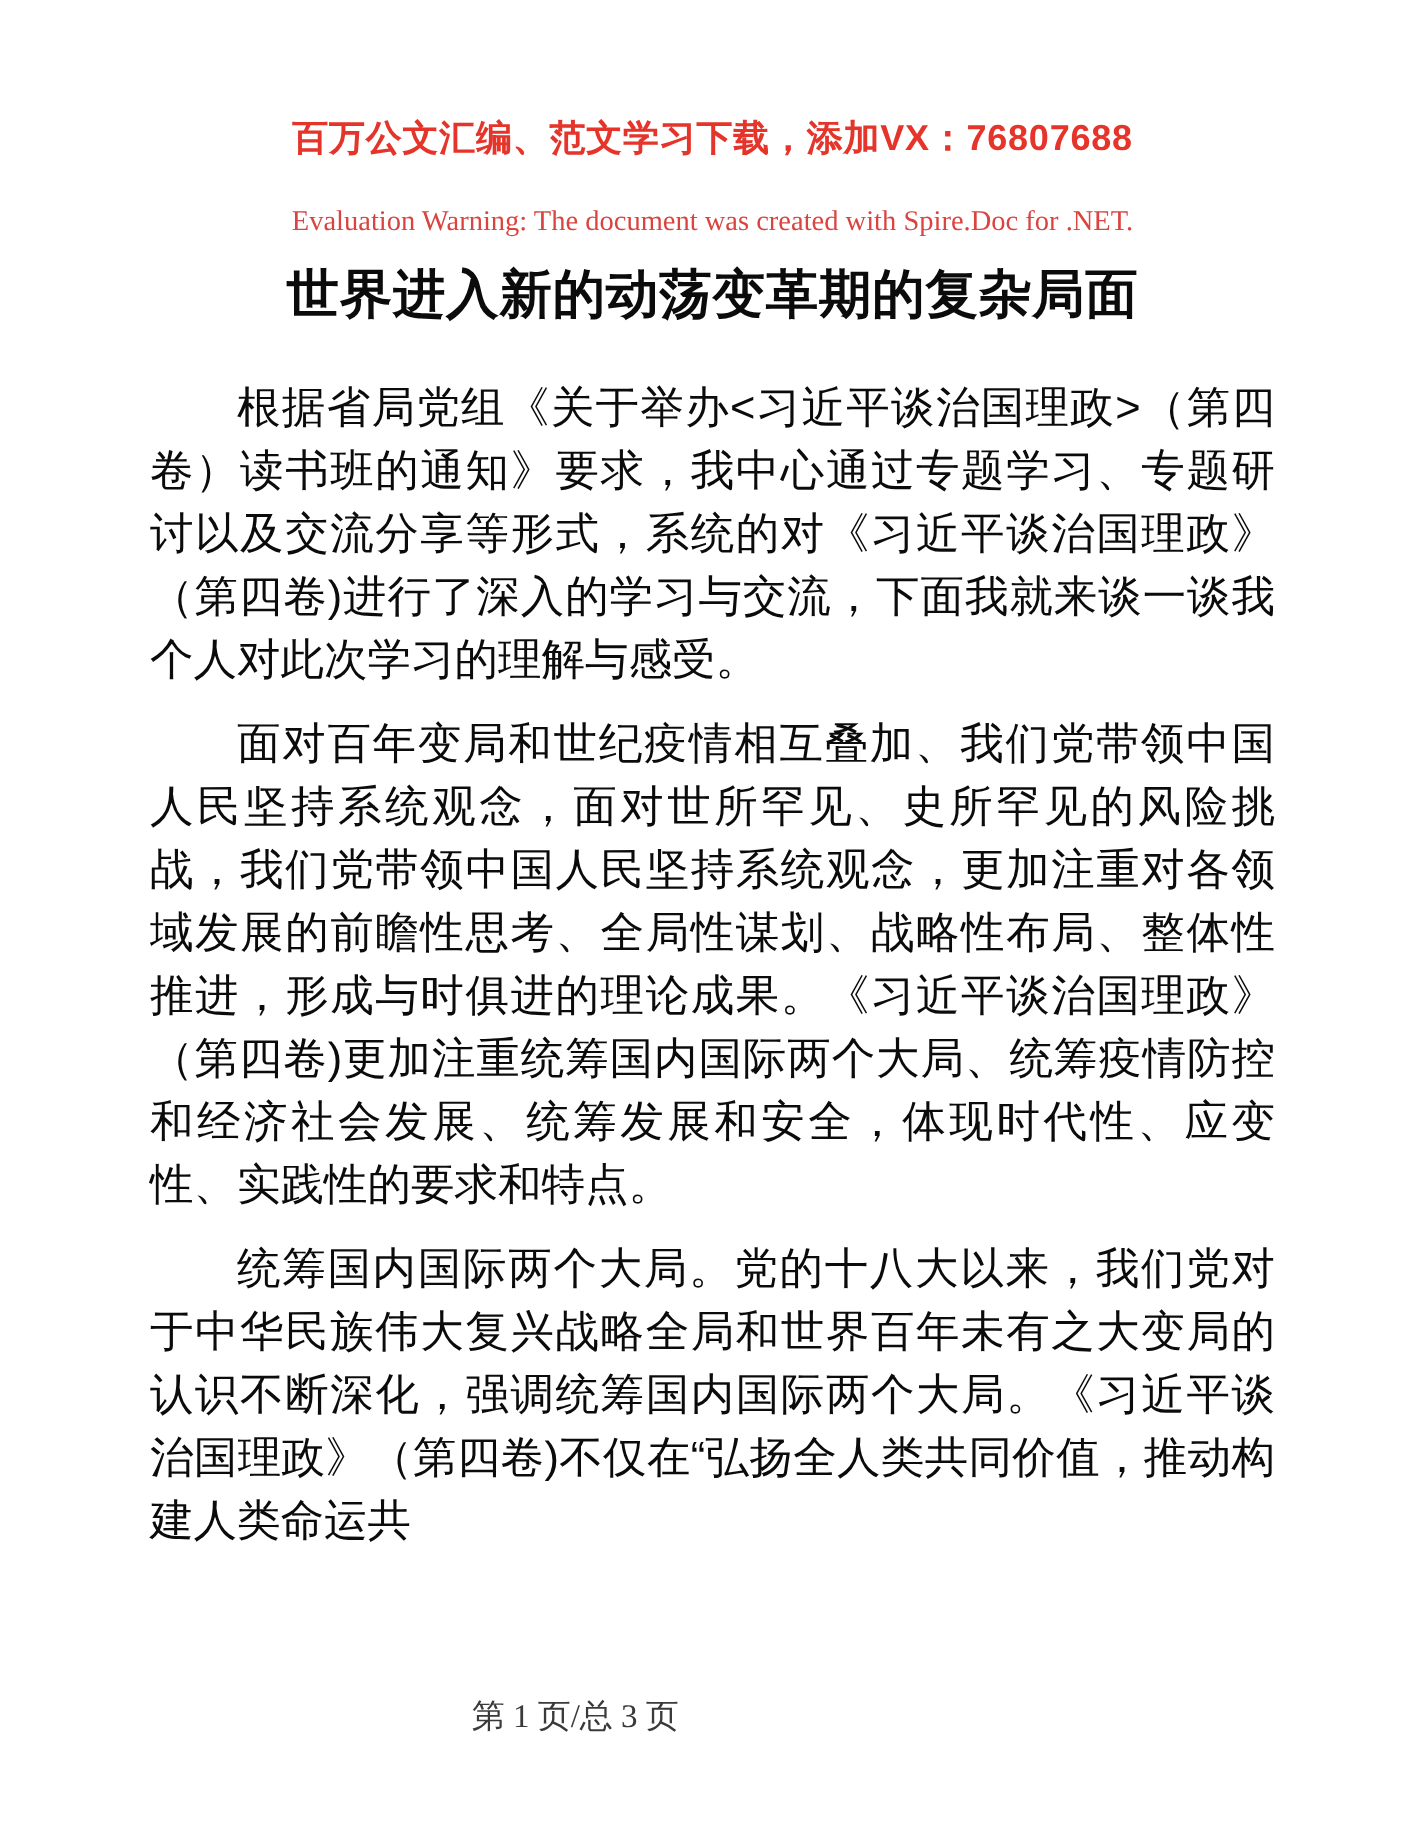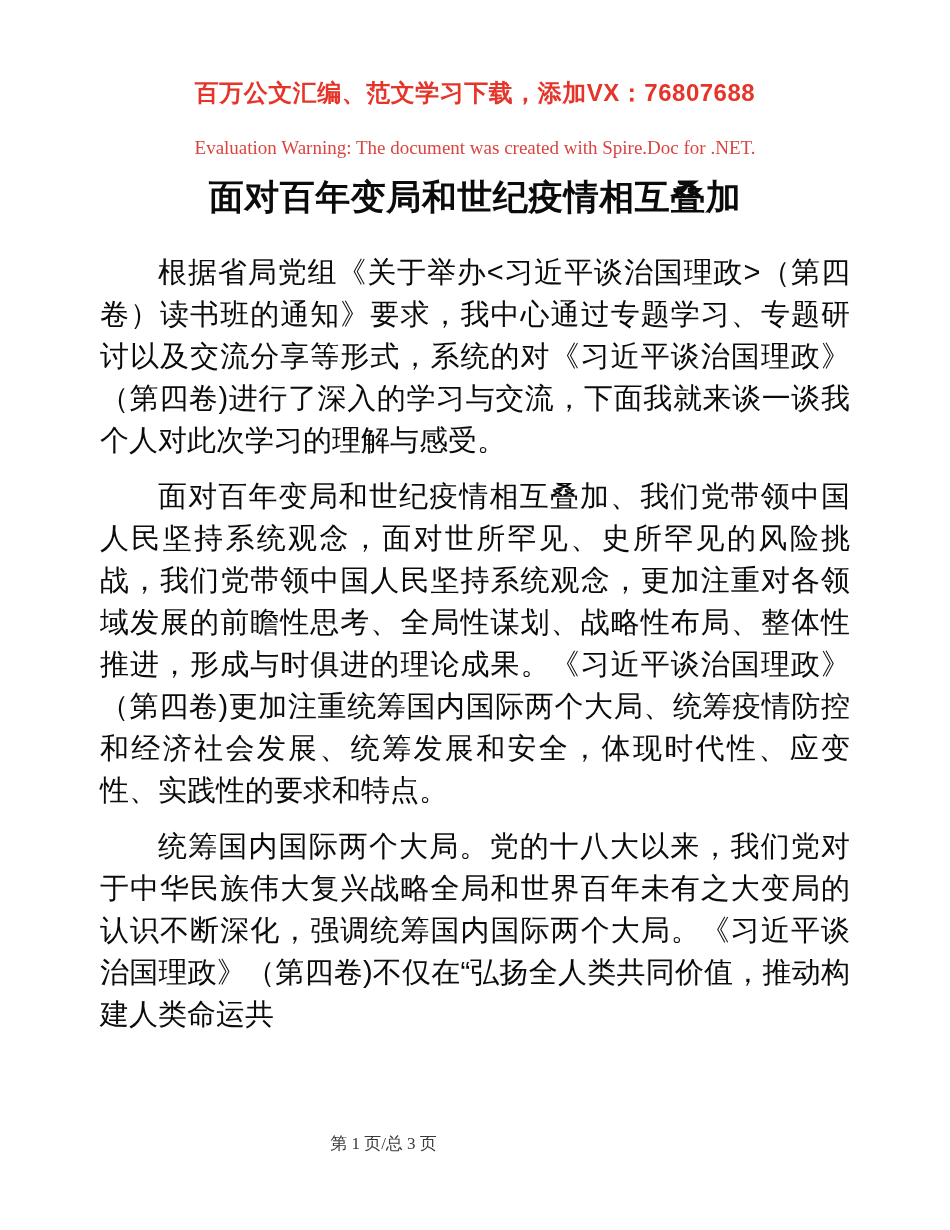"面对百年变局和世纪疫情相互叠加" h1.doc-title { text: 面对百年变局和世纪疫情相互叠加 -> 世界进入新的动荡变革期的复杂局面 }
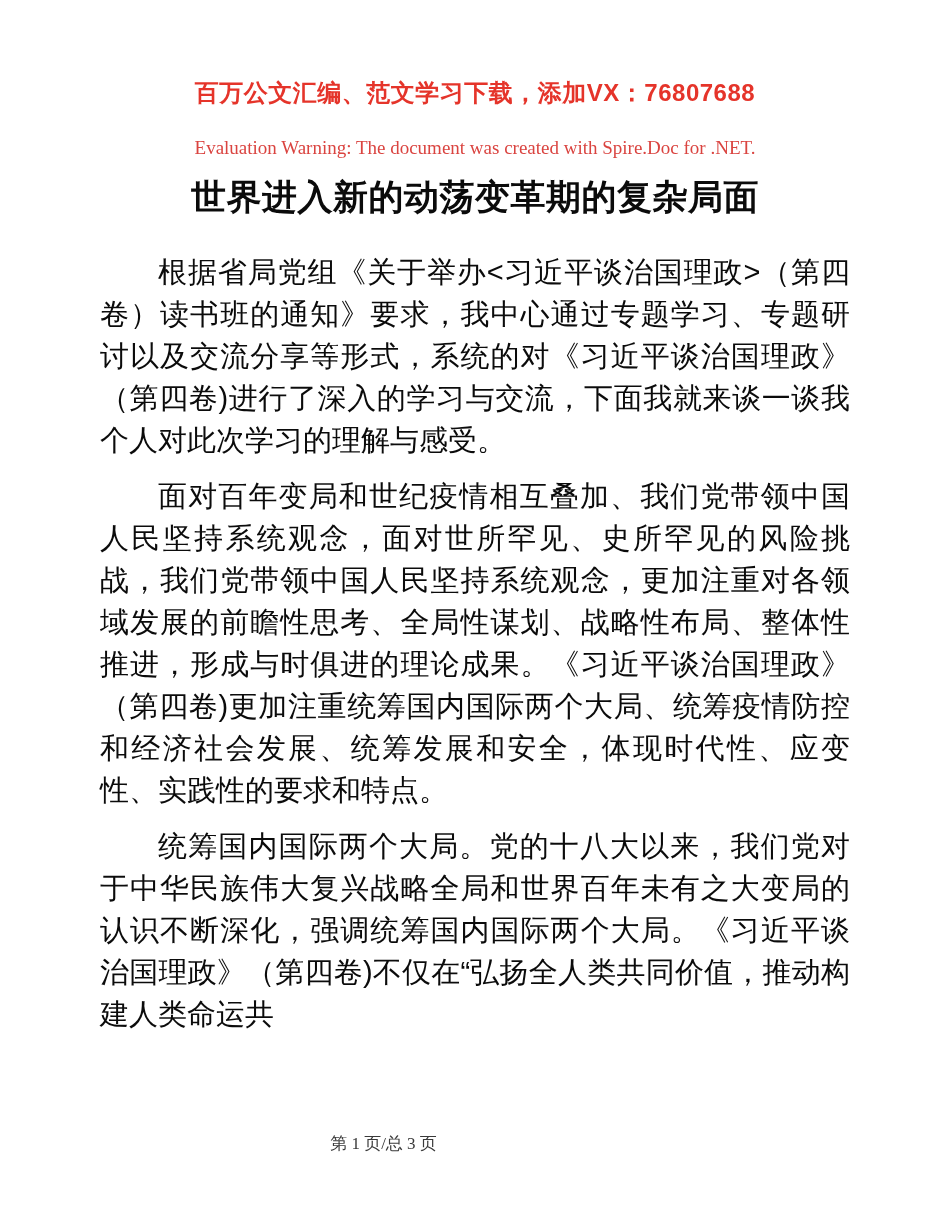"第 1 页/总 3 页" .page-footer { font-size: 17px -> 22px }
